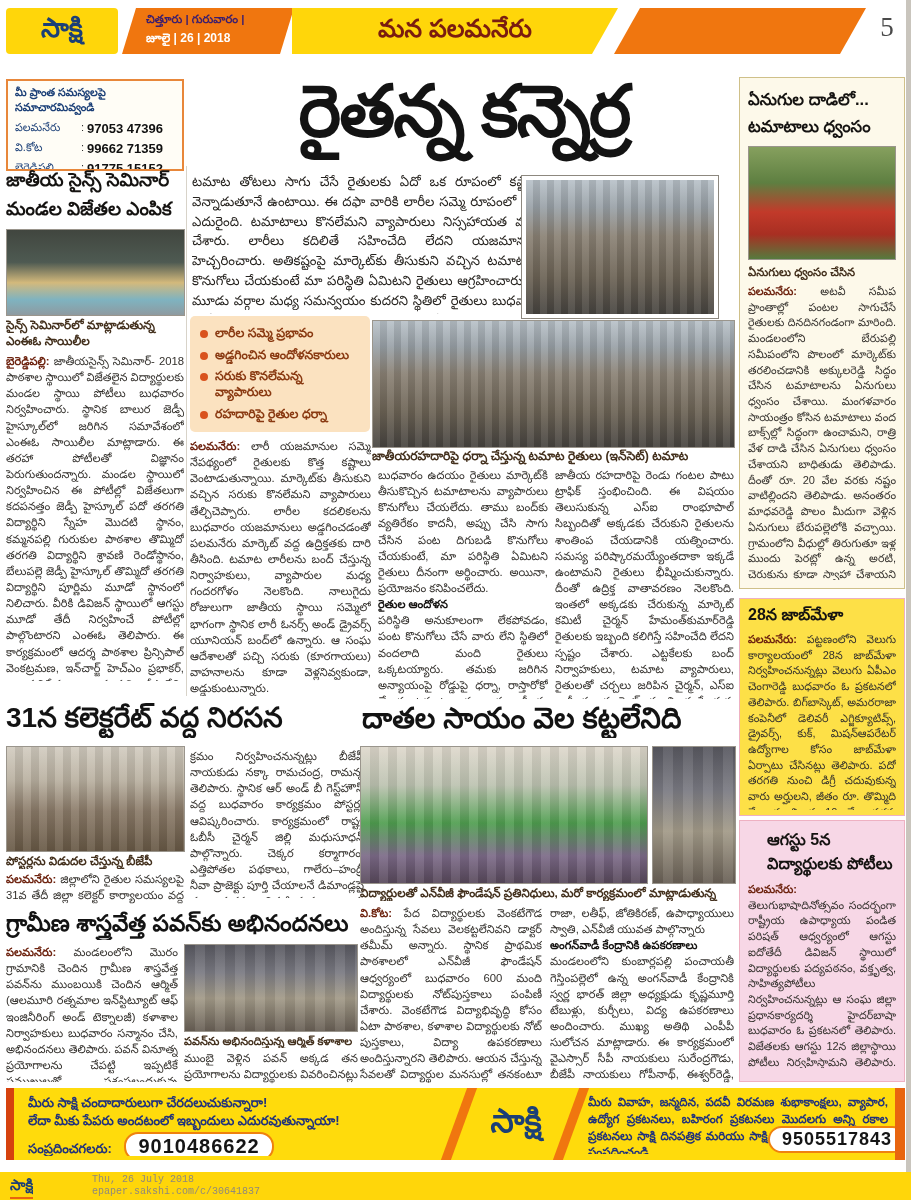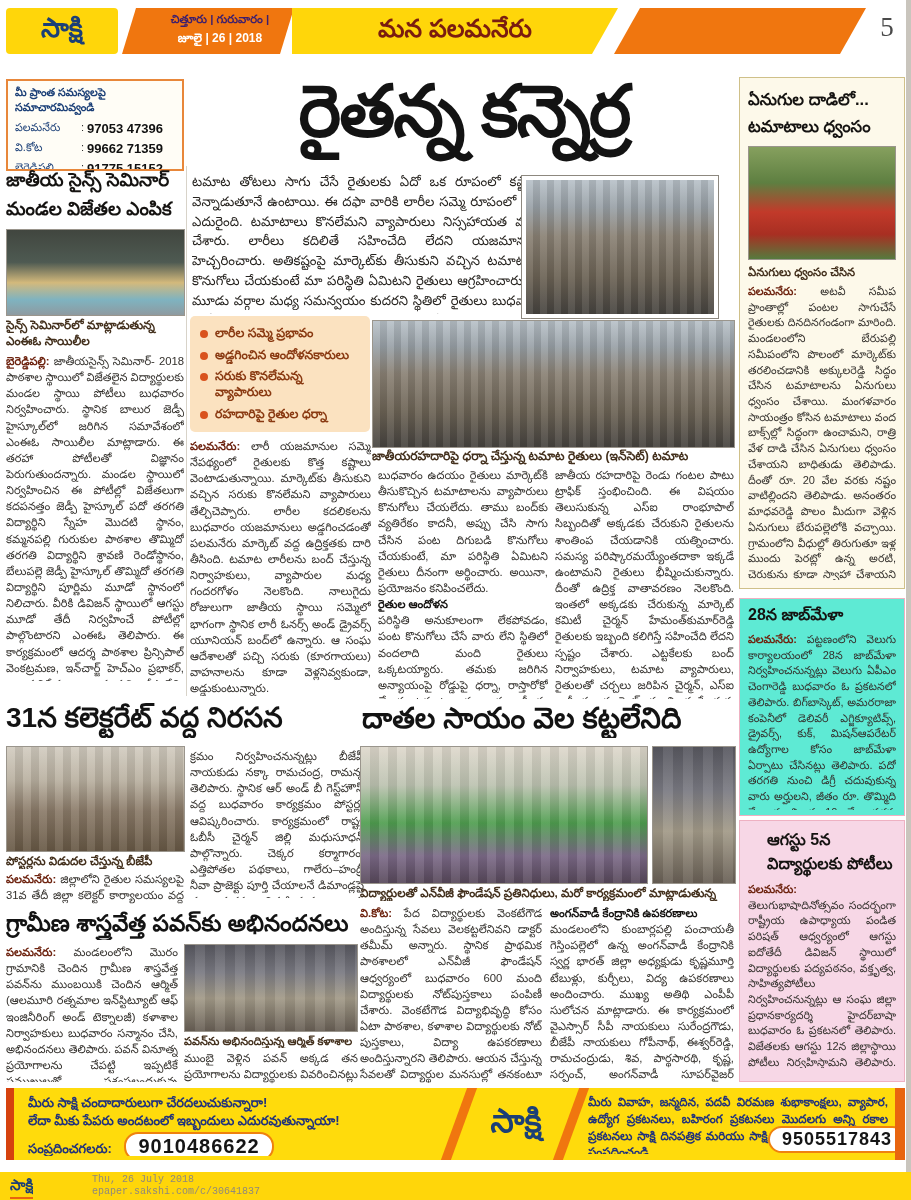"చిత్తూరు | గురువారం |" div.abs { text-align: center -> none }
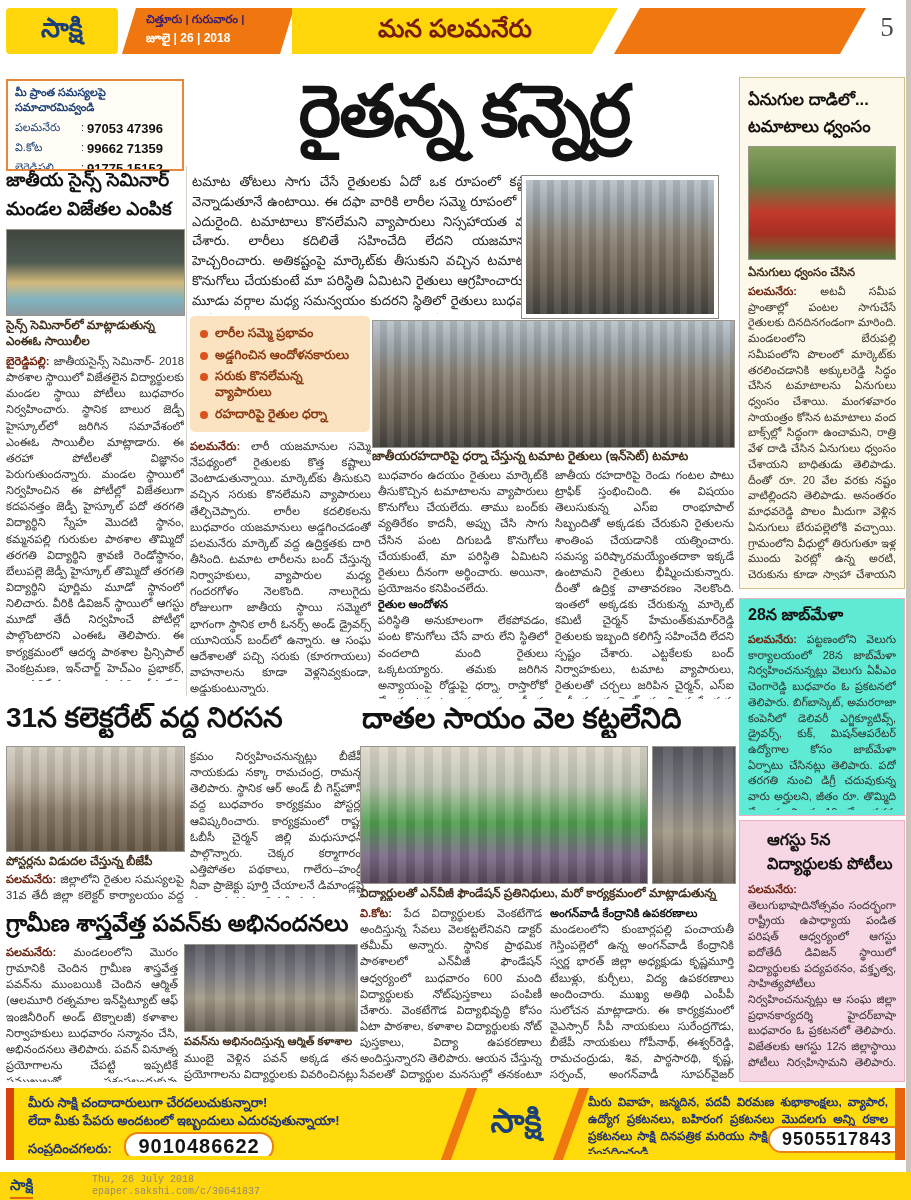"28న జాబ్‌మేళా" div.abs { background: #5eead4 -> #fde047 }
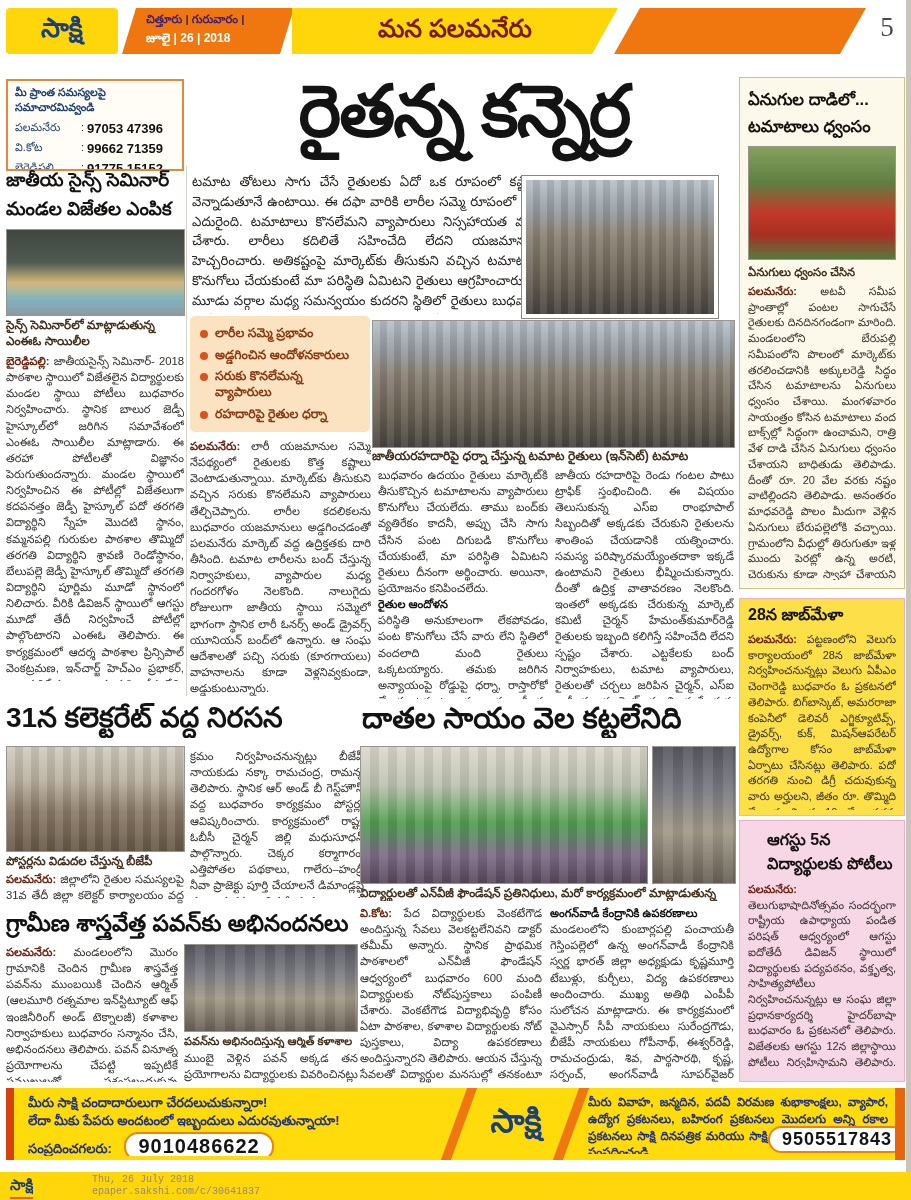"రాజా, లతీఫ్, జోతికిరణ్, ఉపాధ్యాయులు" span { html: none -> <span>రాజా, లతీఫ్, జోతికిరణ్, ఉపాధ్యాయులు స్వాతి, ఎన్‌వీజీ యువత పాల్గొన్నారు</span> }
